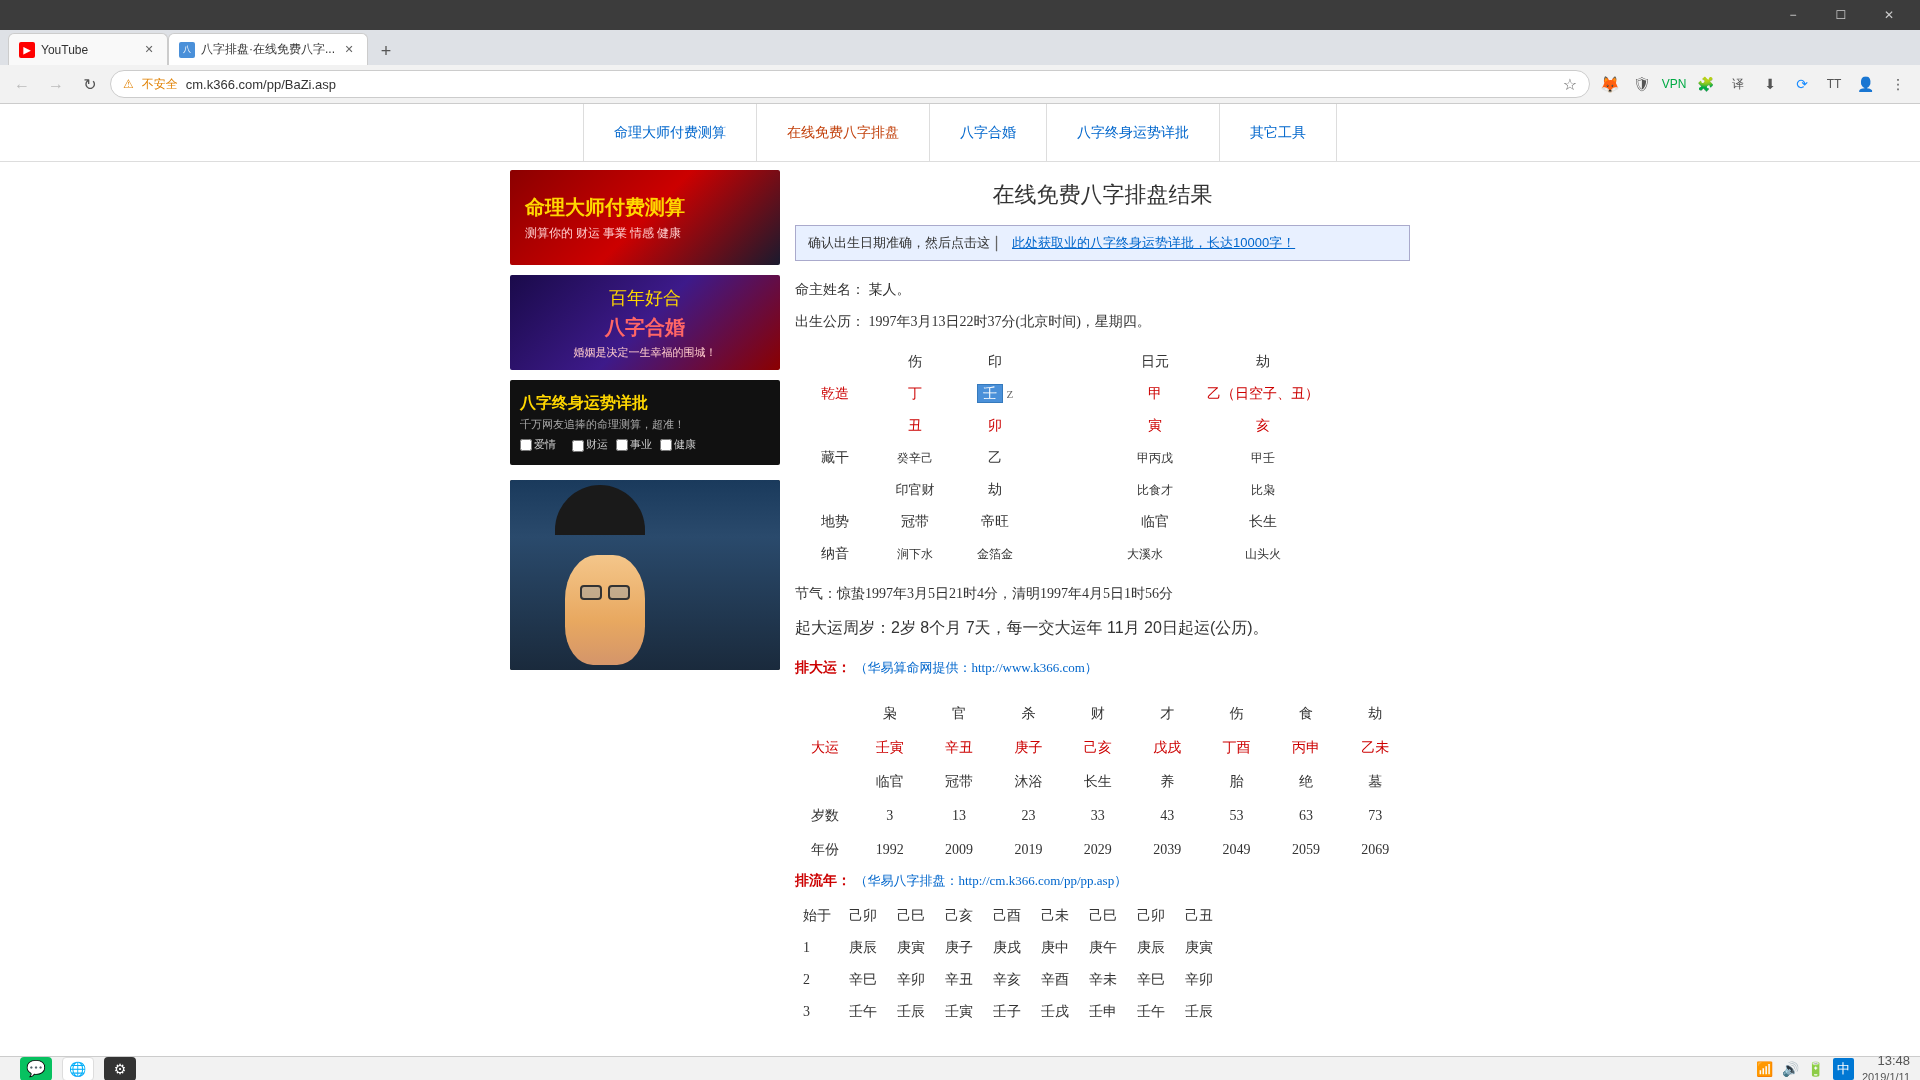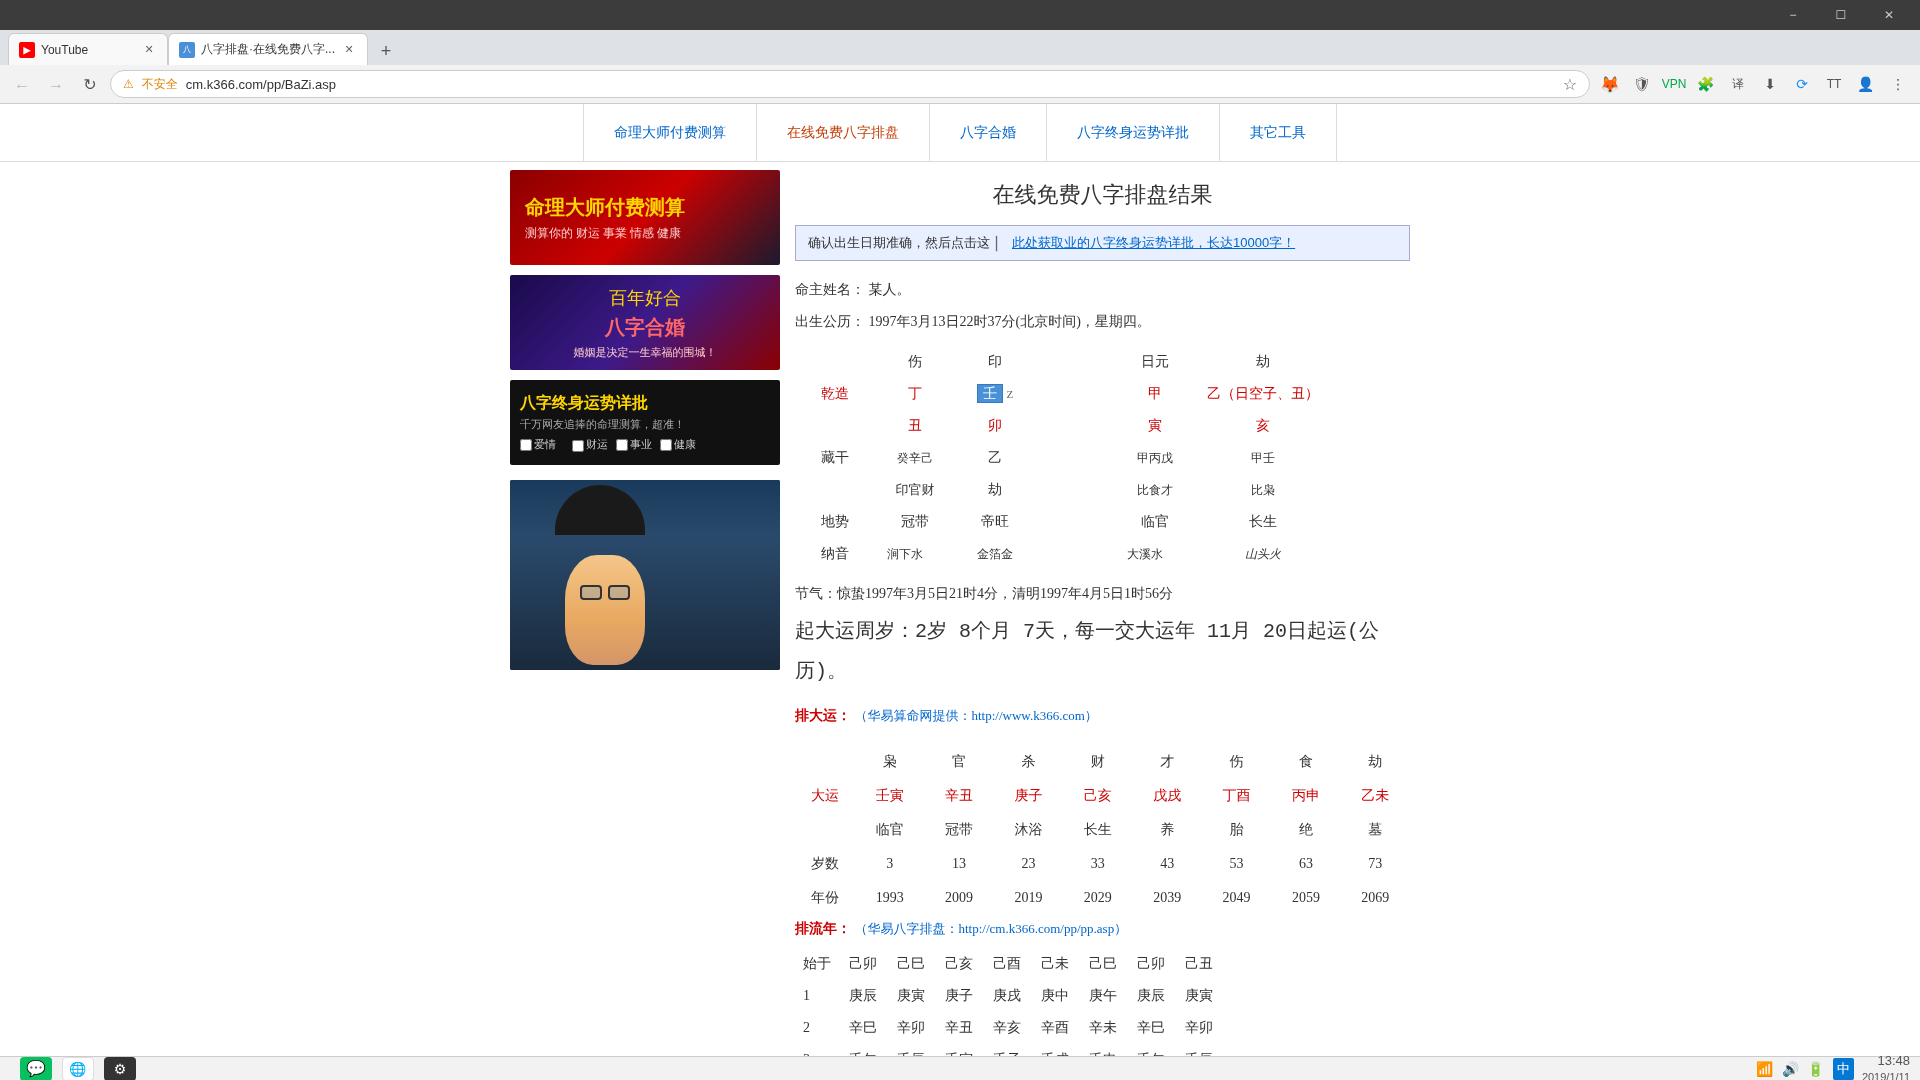"涧下水" td { text-align: left -> center }
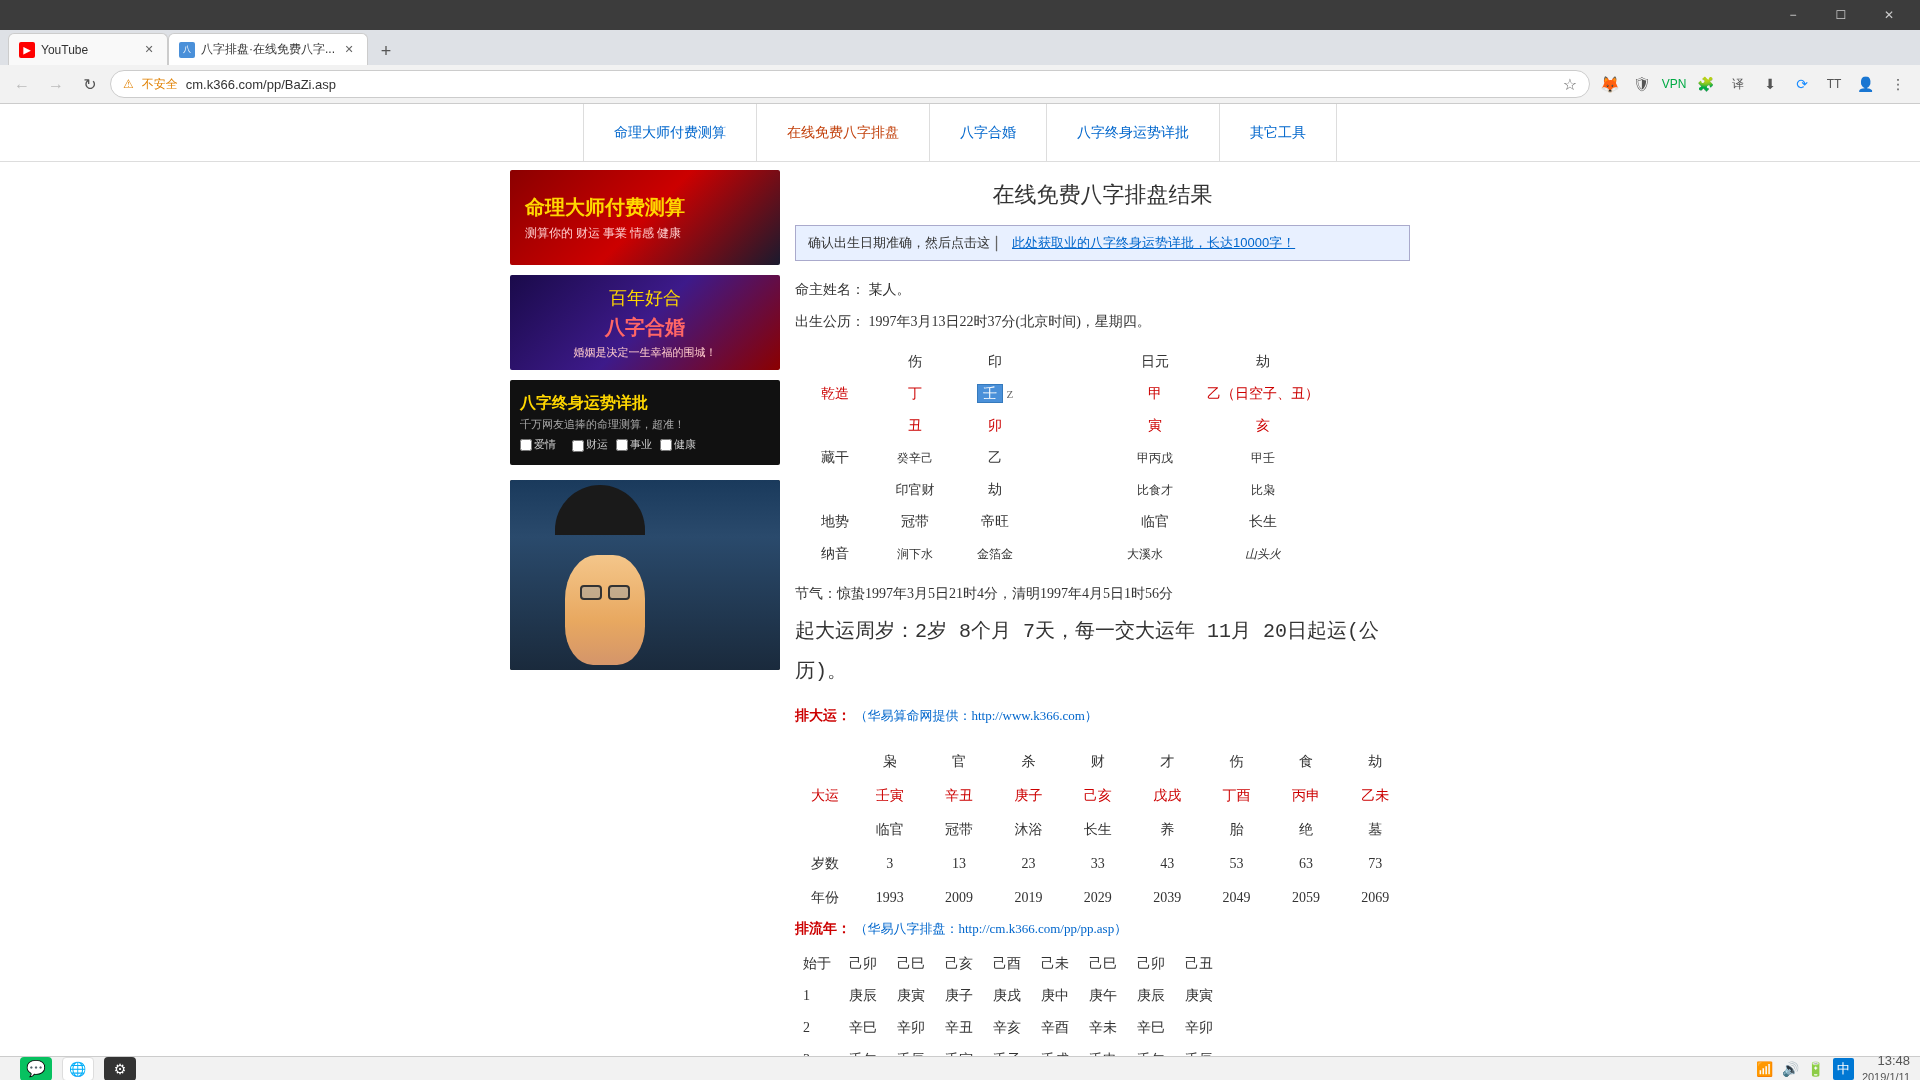"山头火" td { font-style: italic -> none }
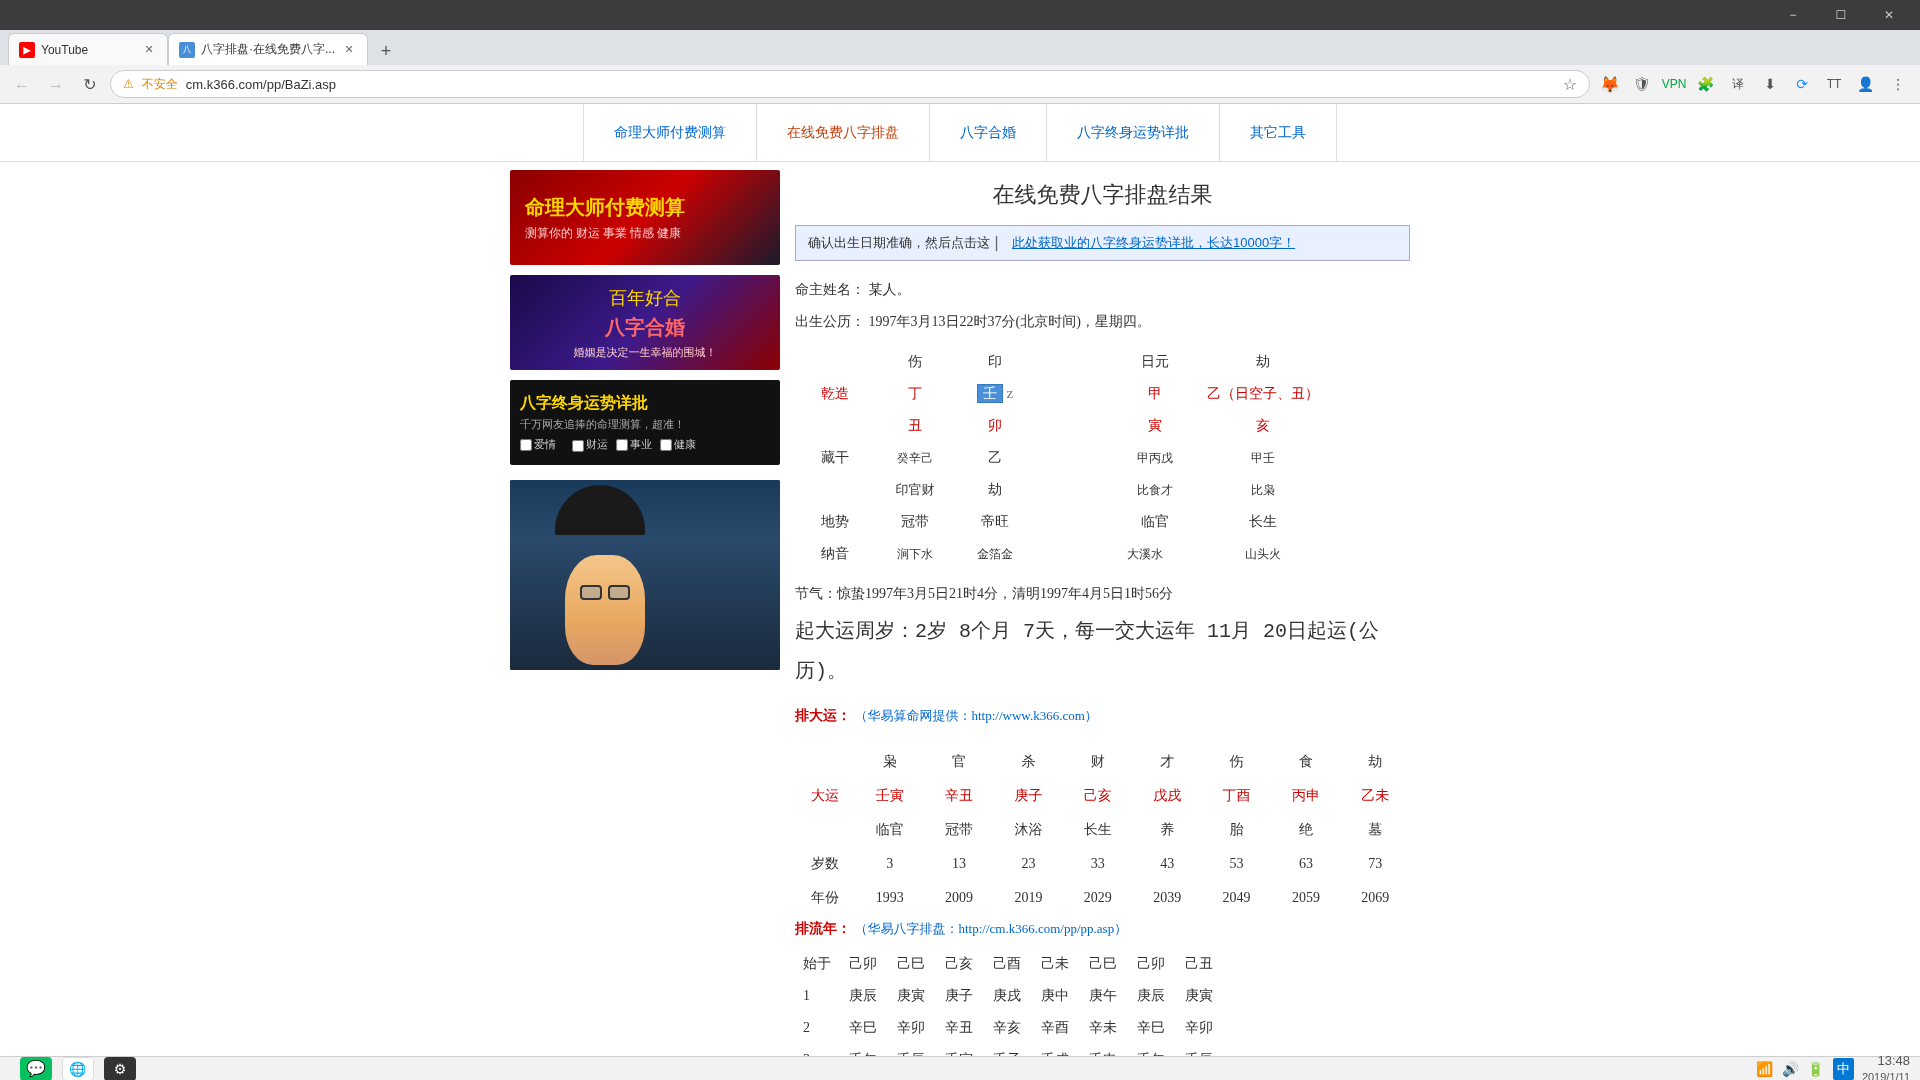"起大运周岁：2岁 8个月 7天，每一交大运年 11月 20日起运(公历)。" p { font-family: Liberation Mono, monospace -> Liberation Sans, sans-serif; font-size: 20px -> 16px }
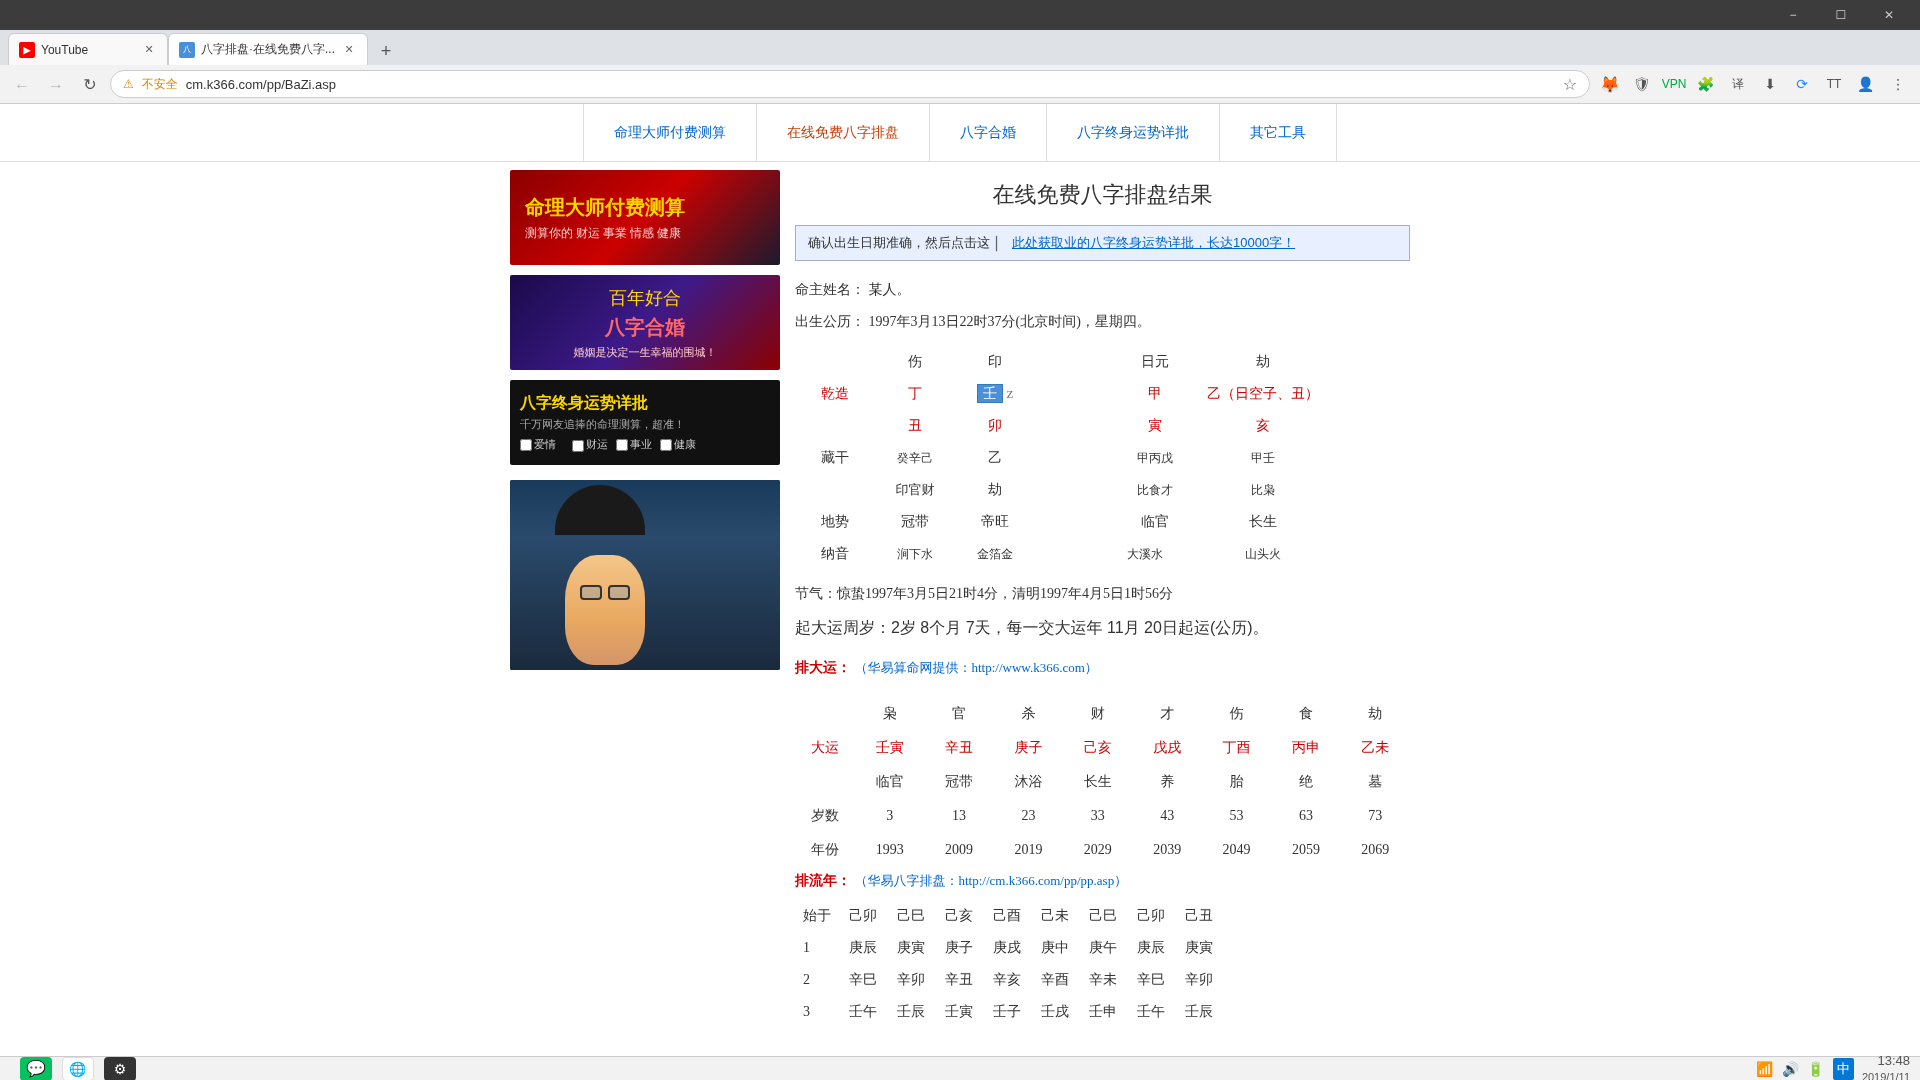"1993" td { text: 1993 -> 1992 }
